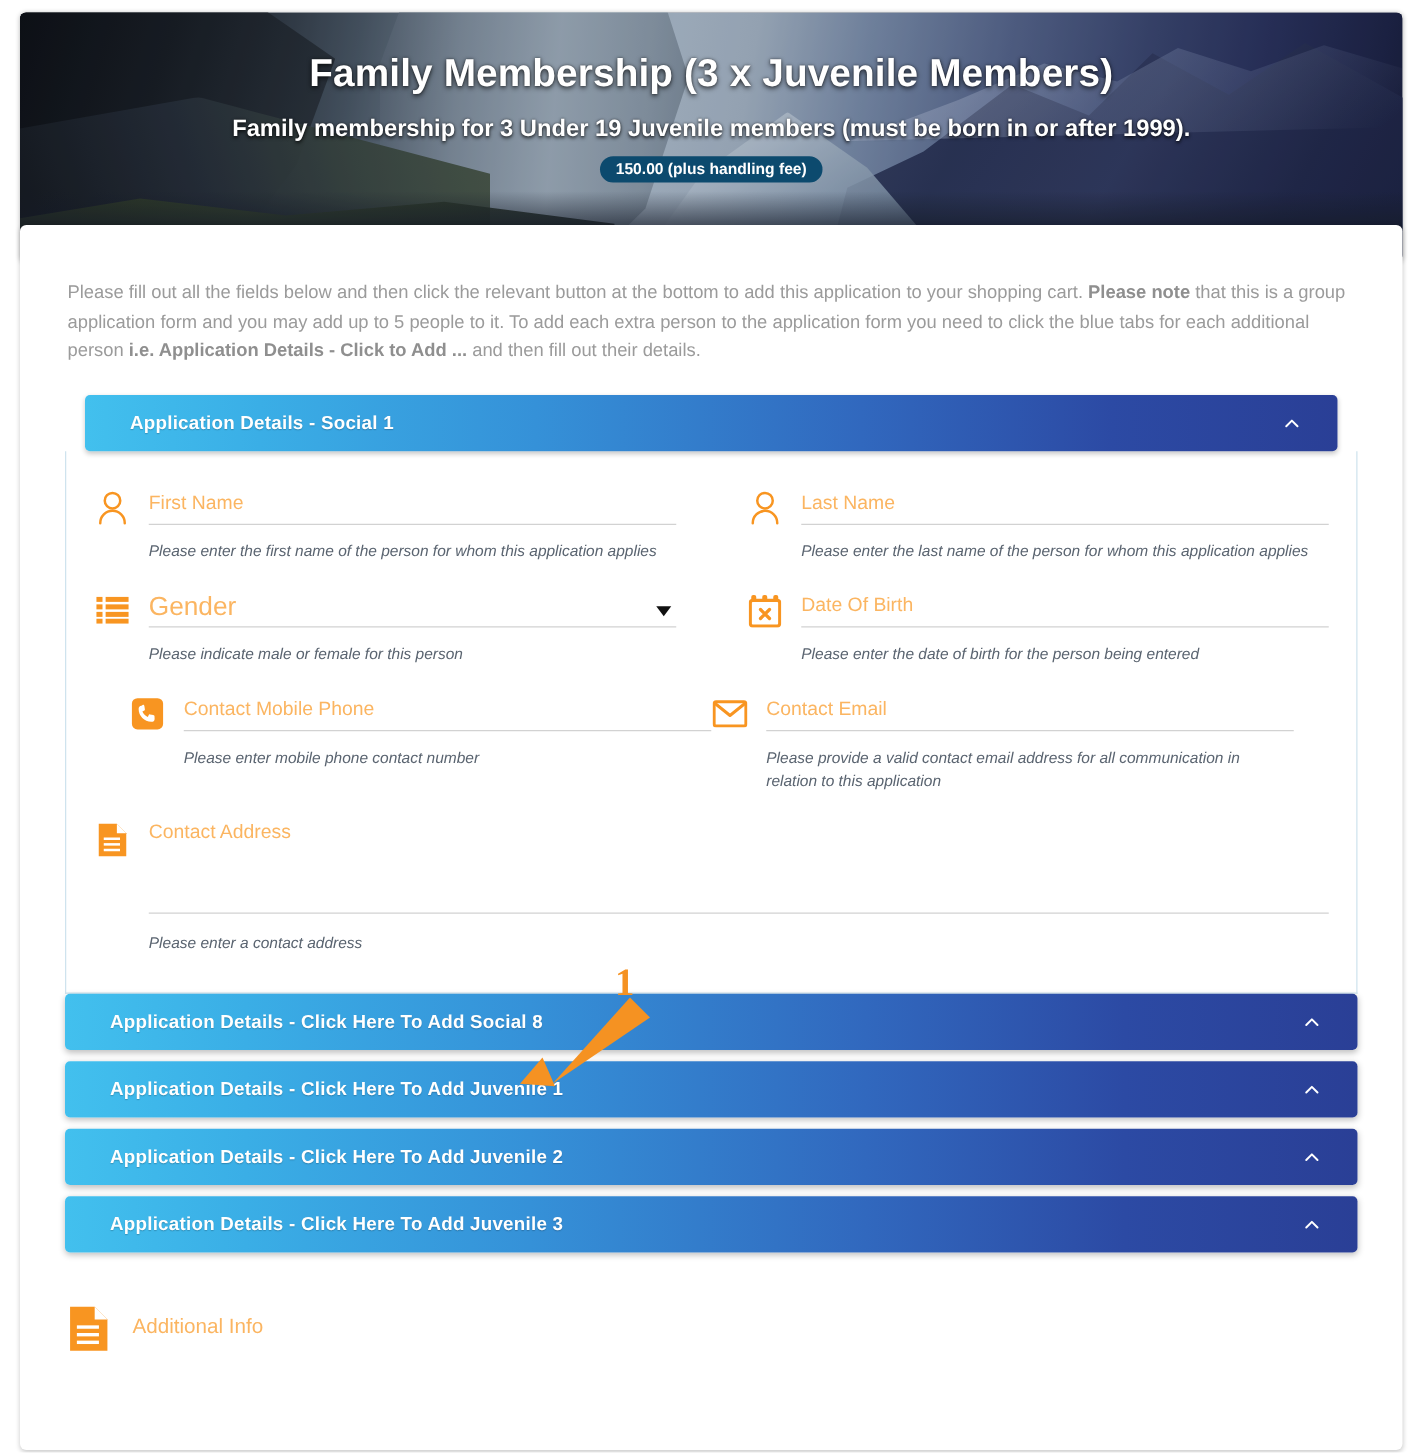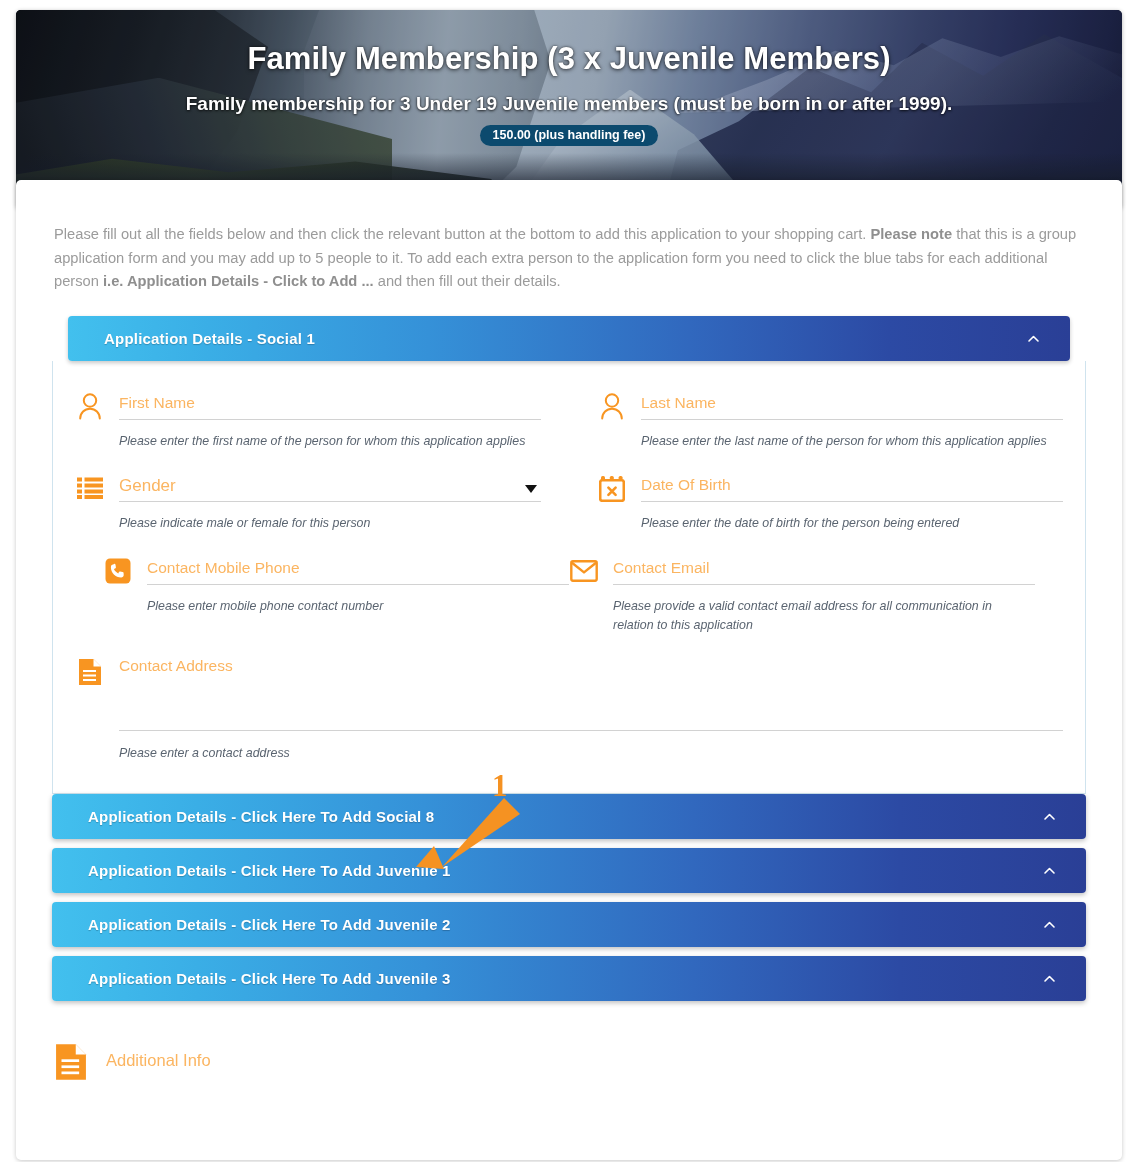"Gender" select.fline { font-size: 17px -> 21px }
